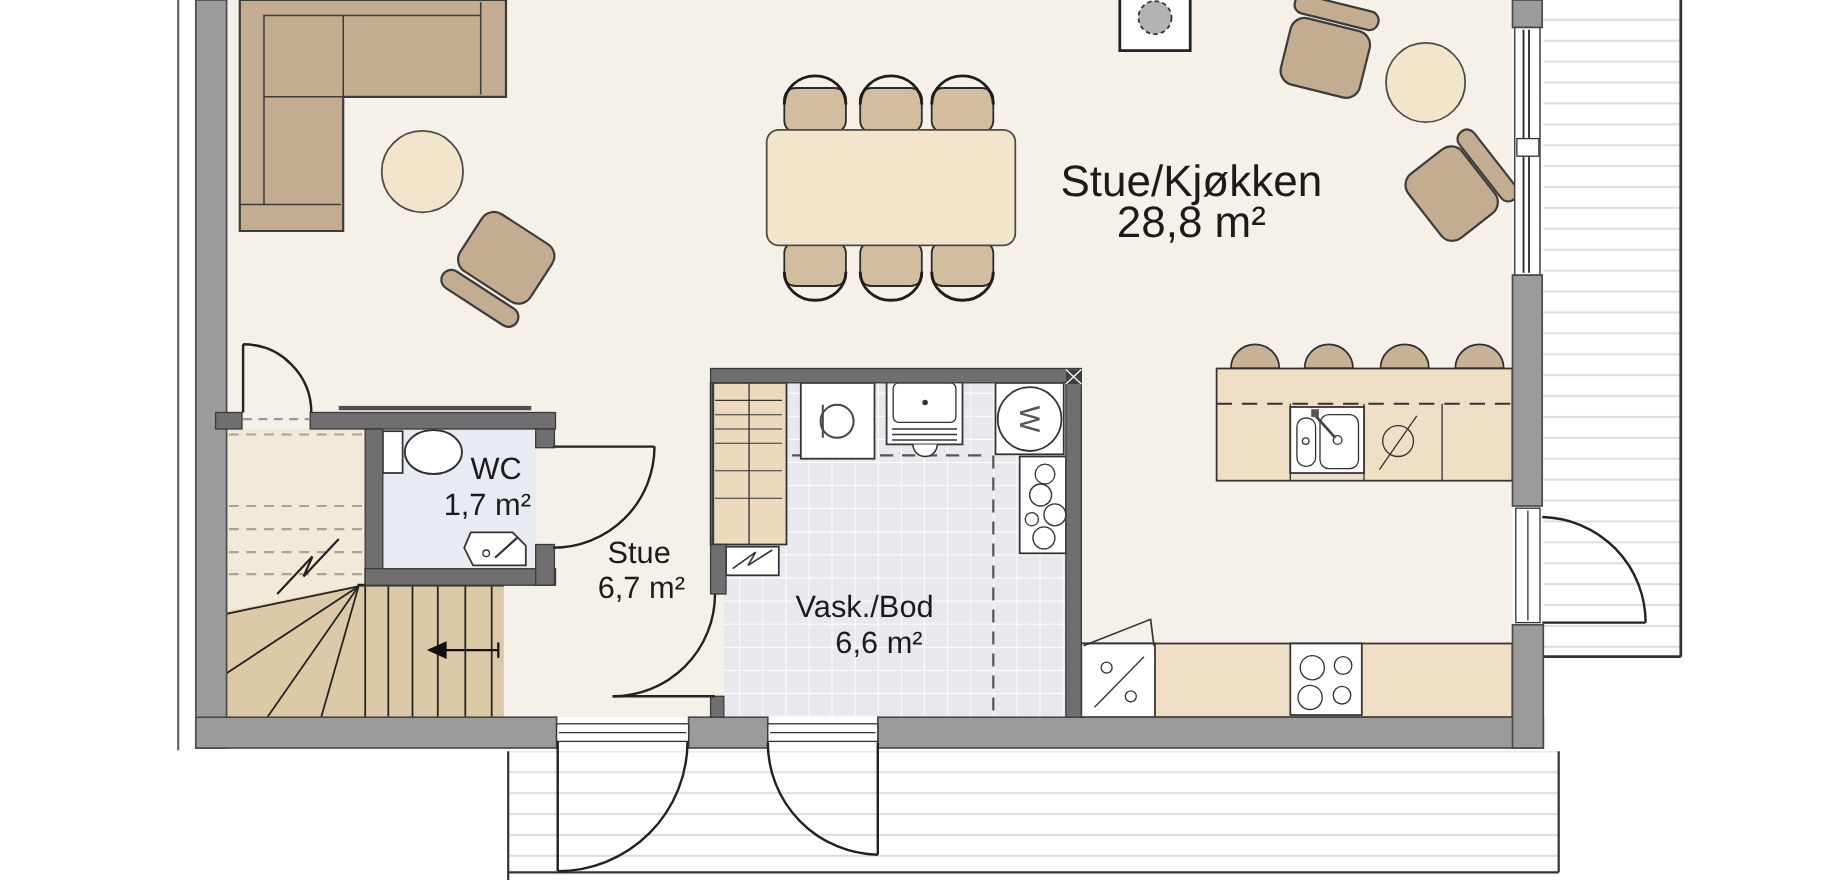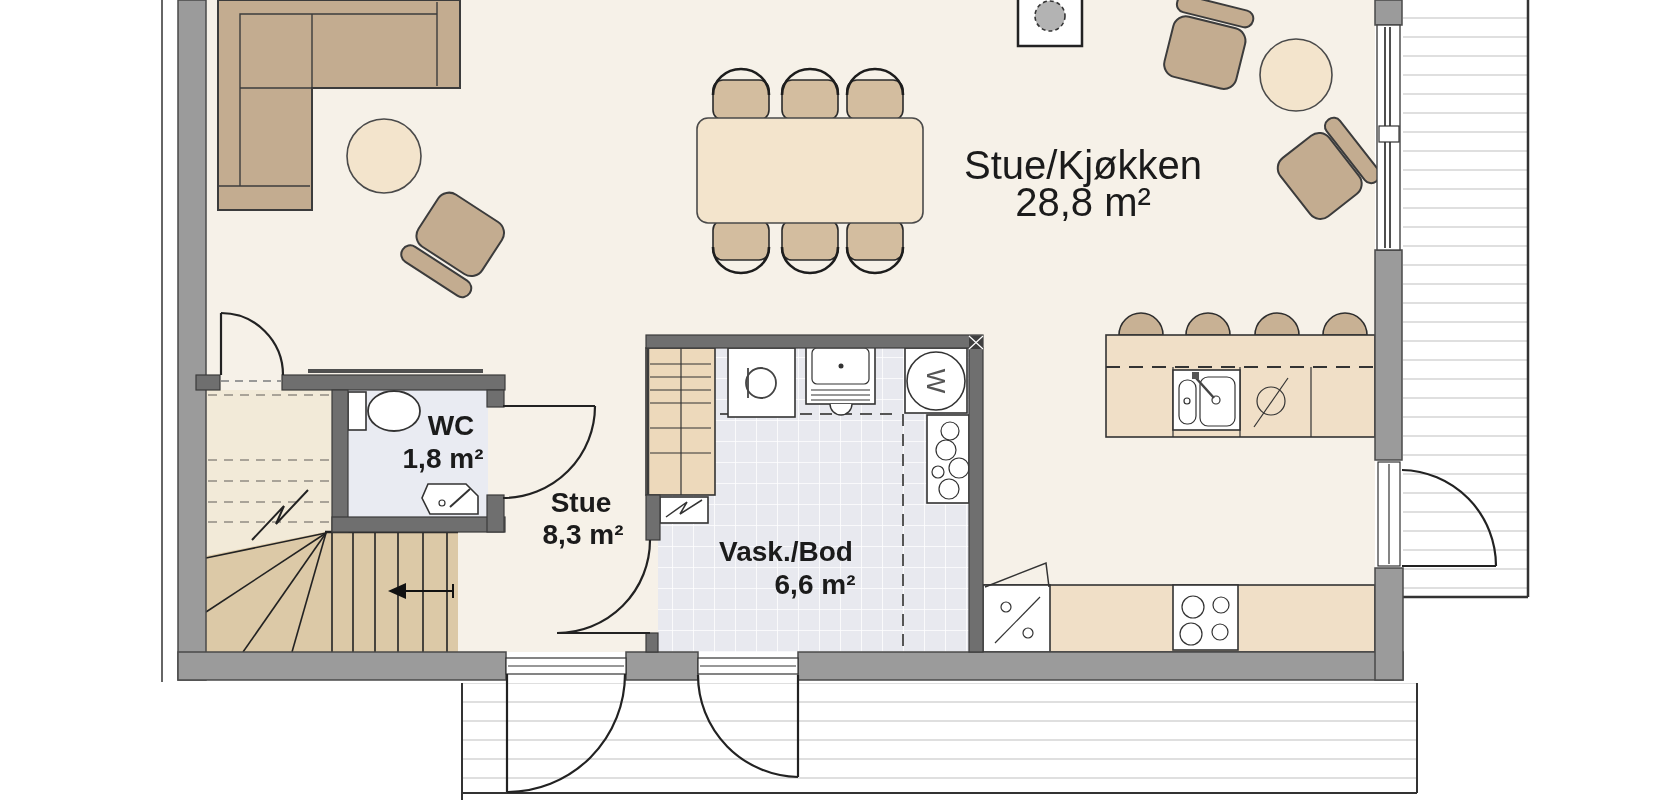"WC" .lbl.med { font-weight: bold -> none }
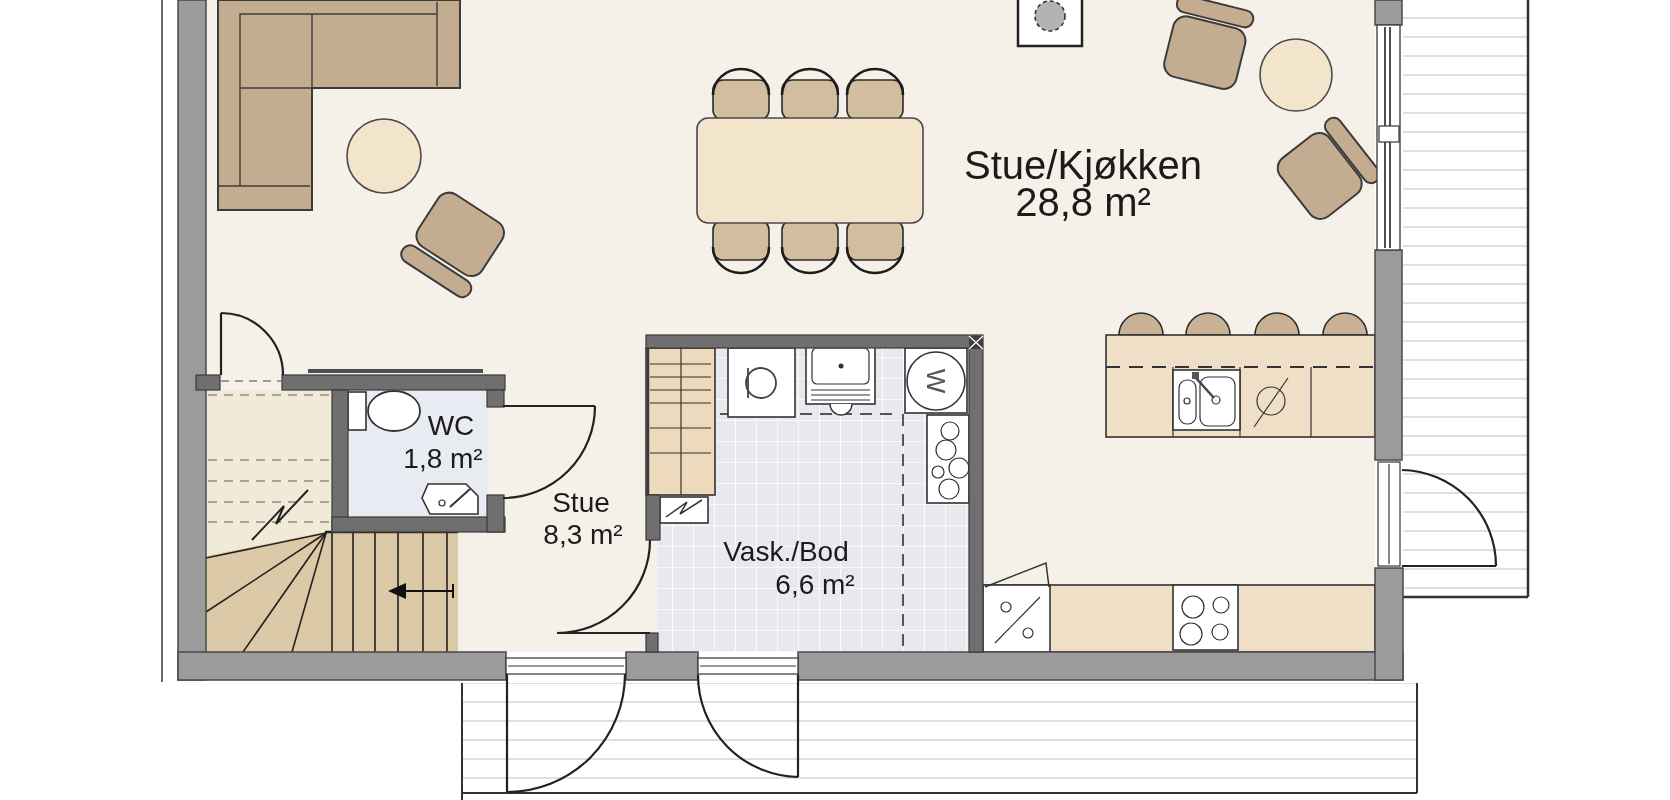"1,8 m²" div.lbl { text: 1,8 -> 1,7 }
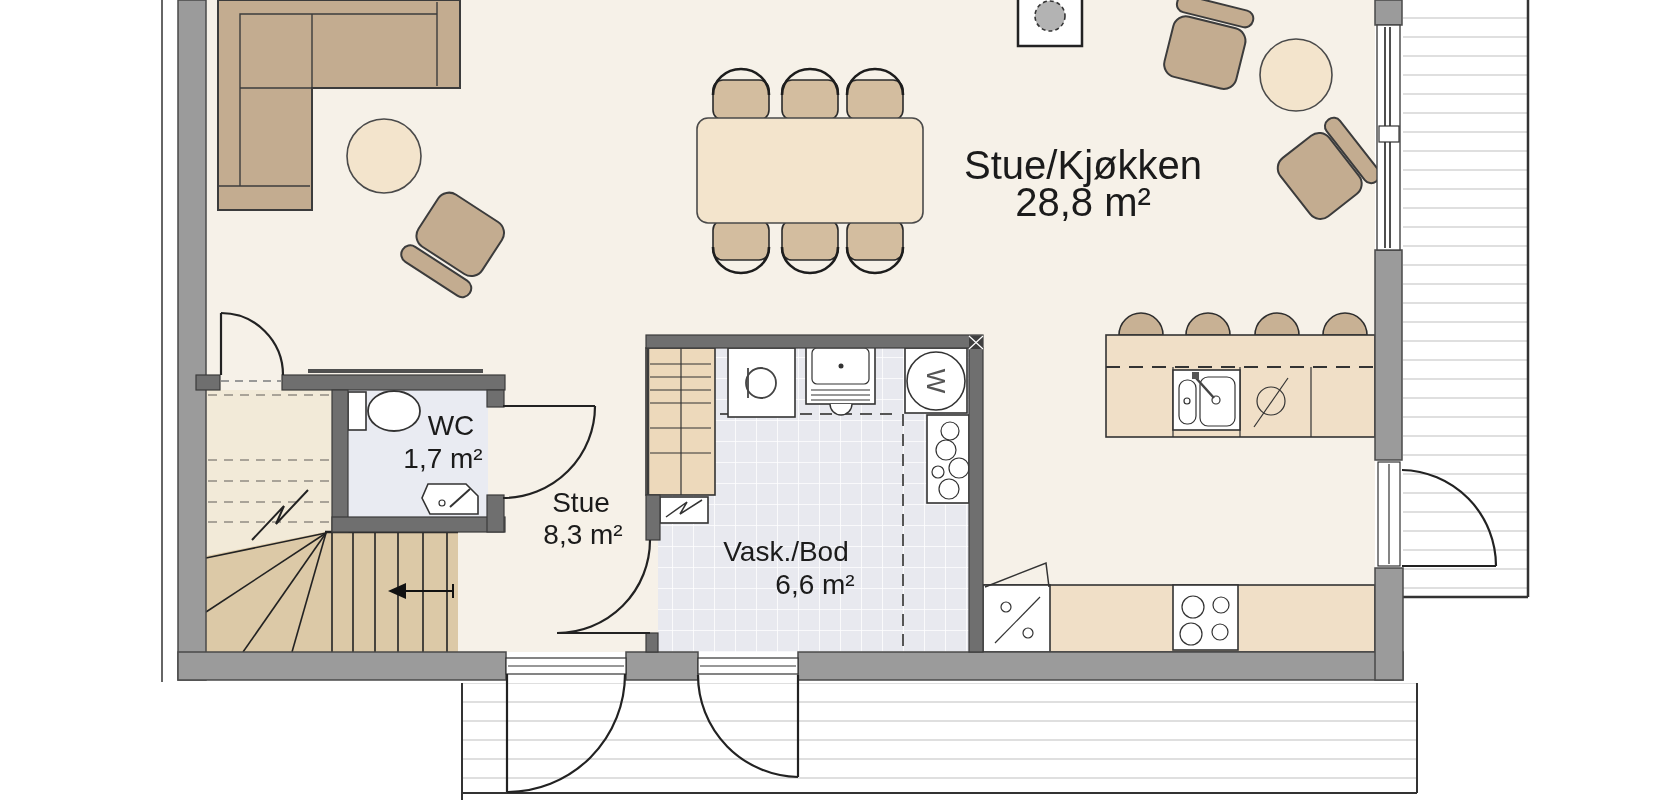"8,3 m²" div.lbl { text: 8,3 -> 6,7 }
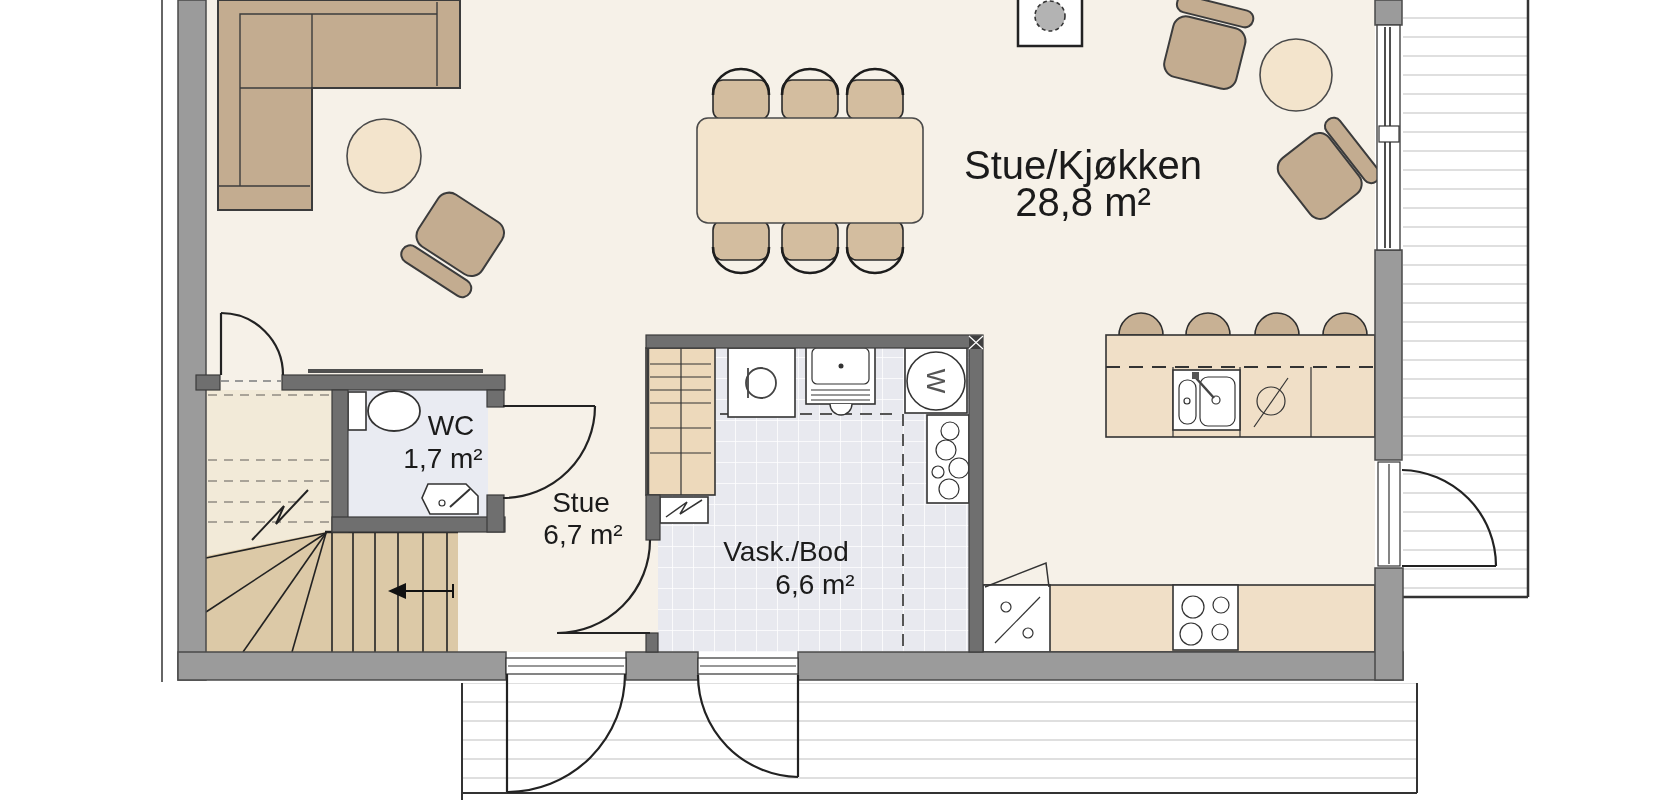"6,6 m²" div.lbl { margin-left: 16px -> none }
